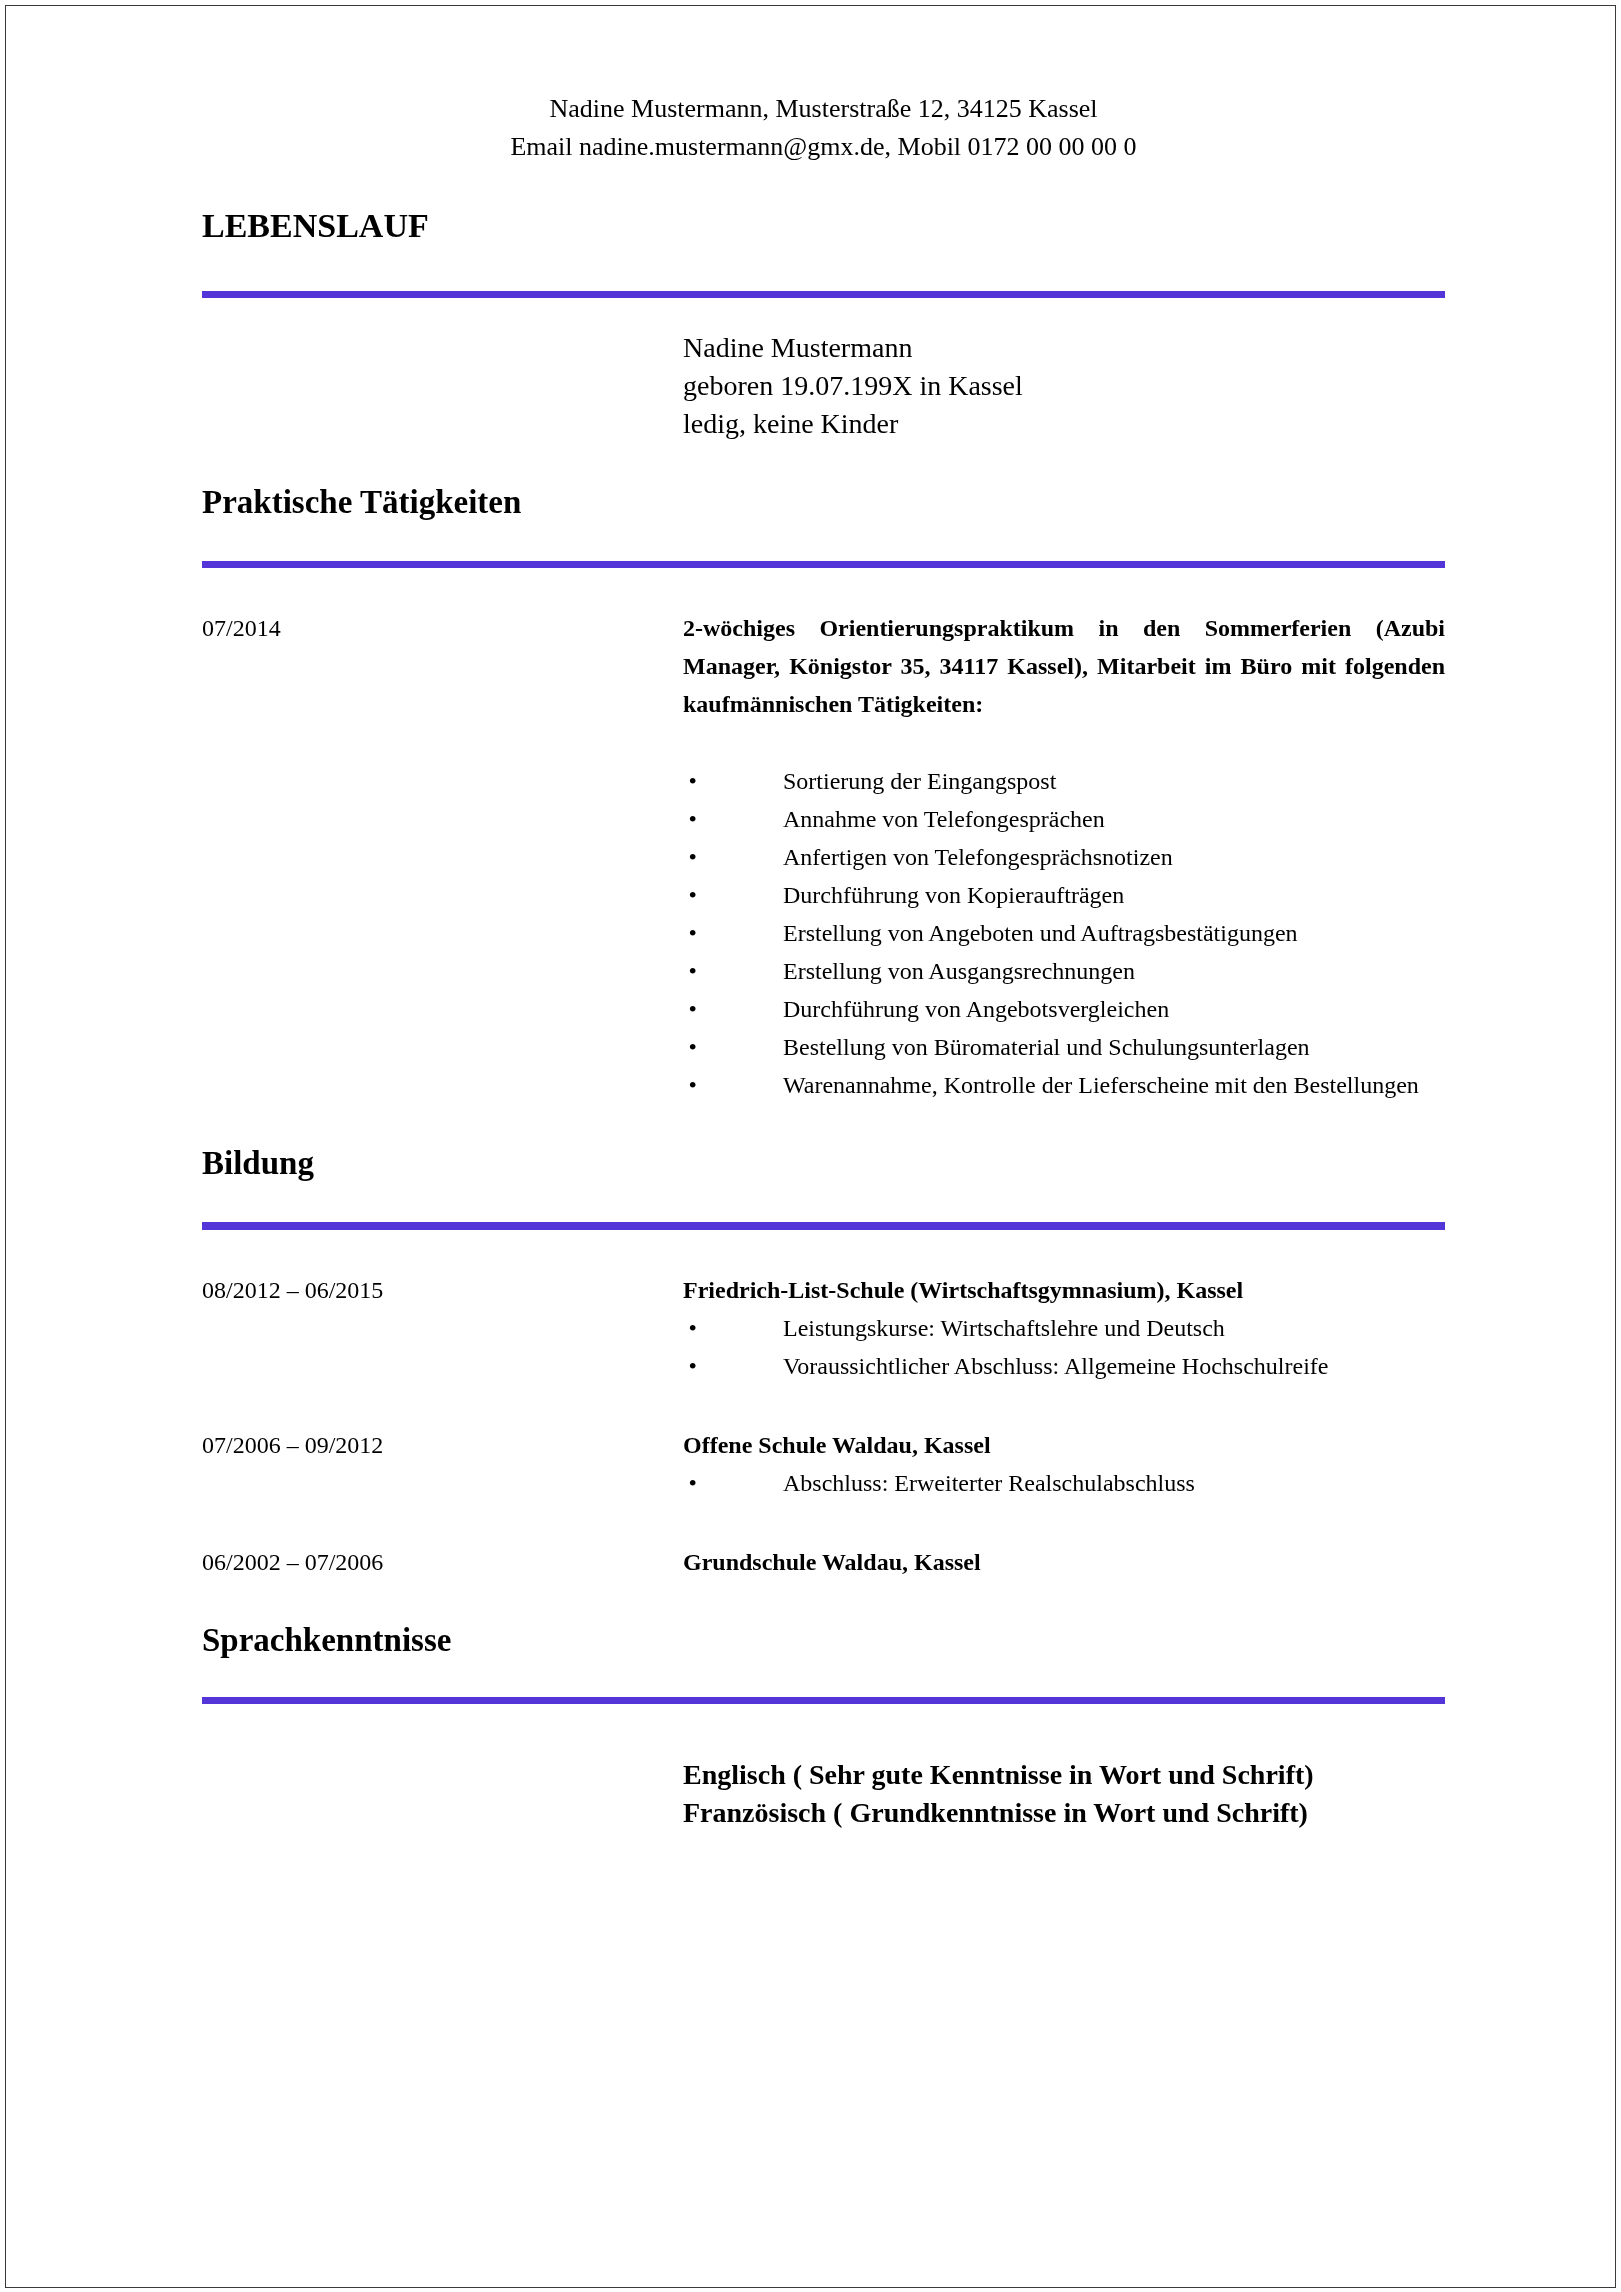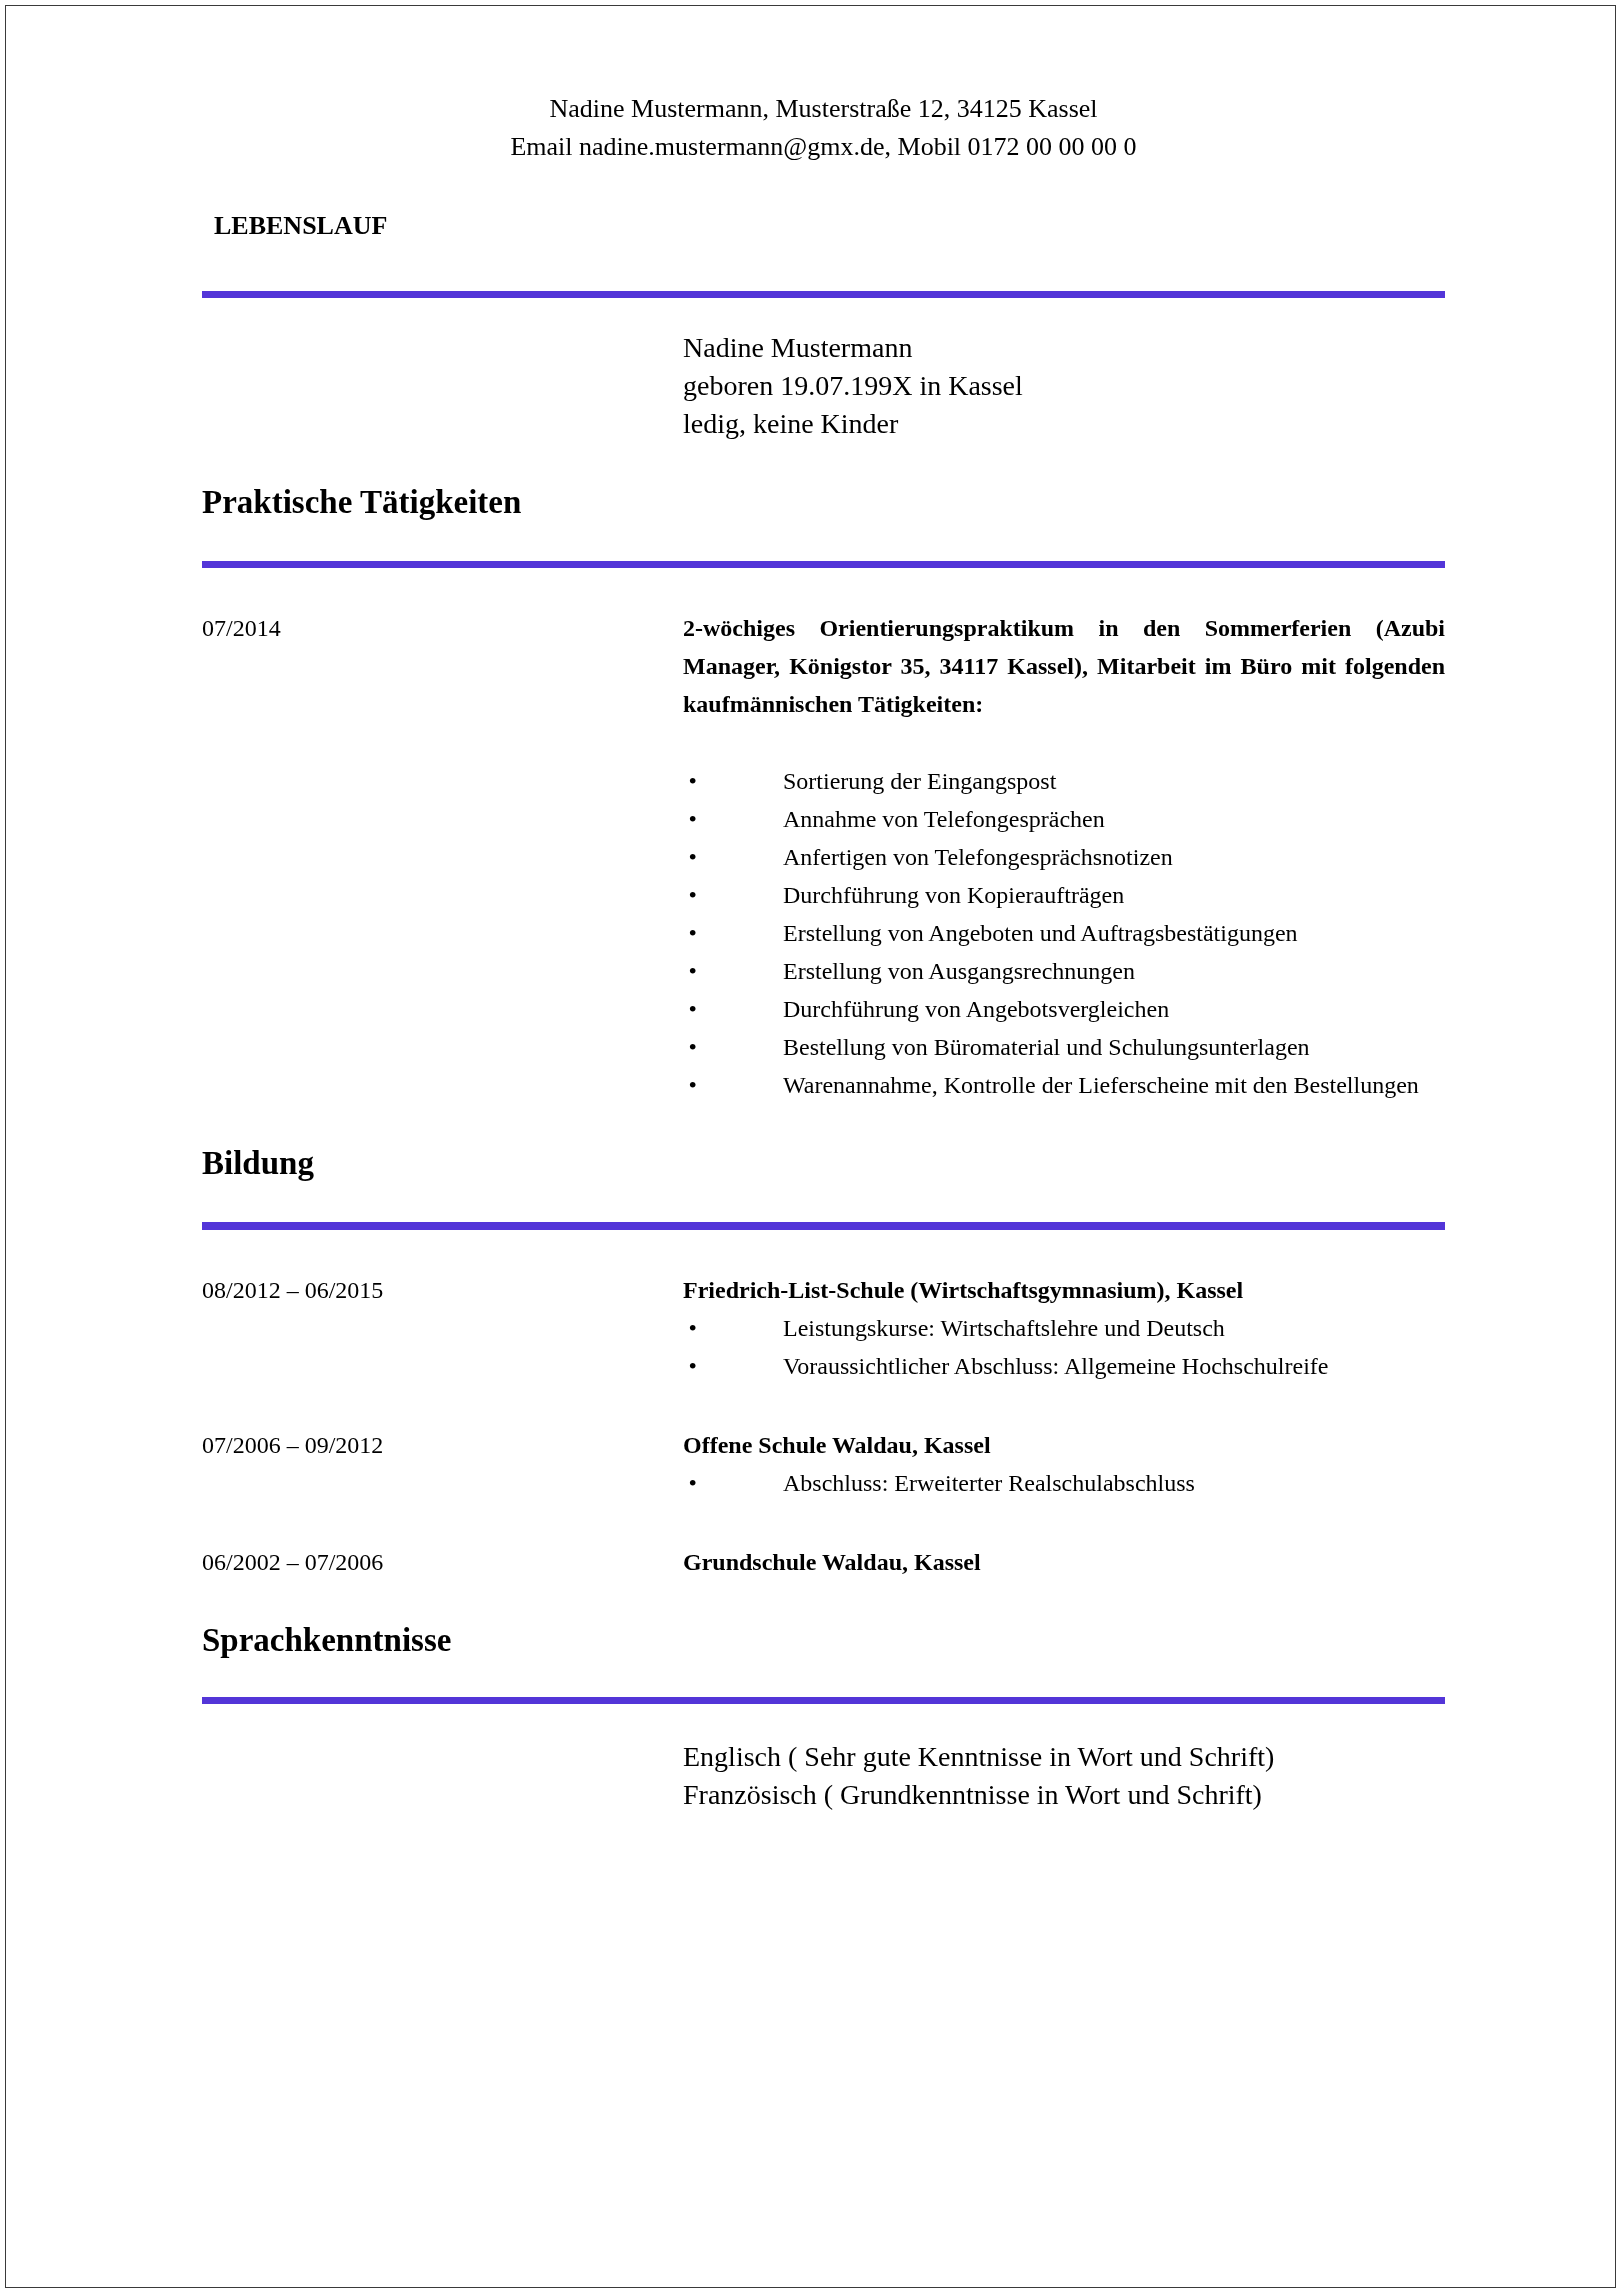"LEBENSLAUF" h1 { font-size: 26px -> 34px; margin: 39px 0 0 12px -> 39px 0 0 0 }
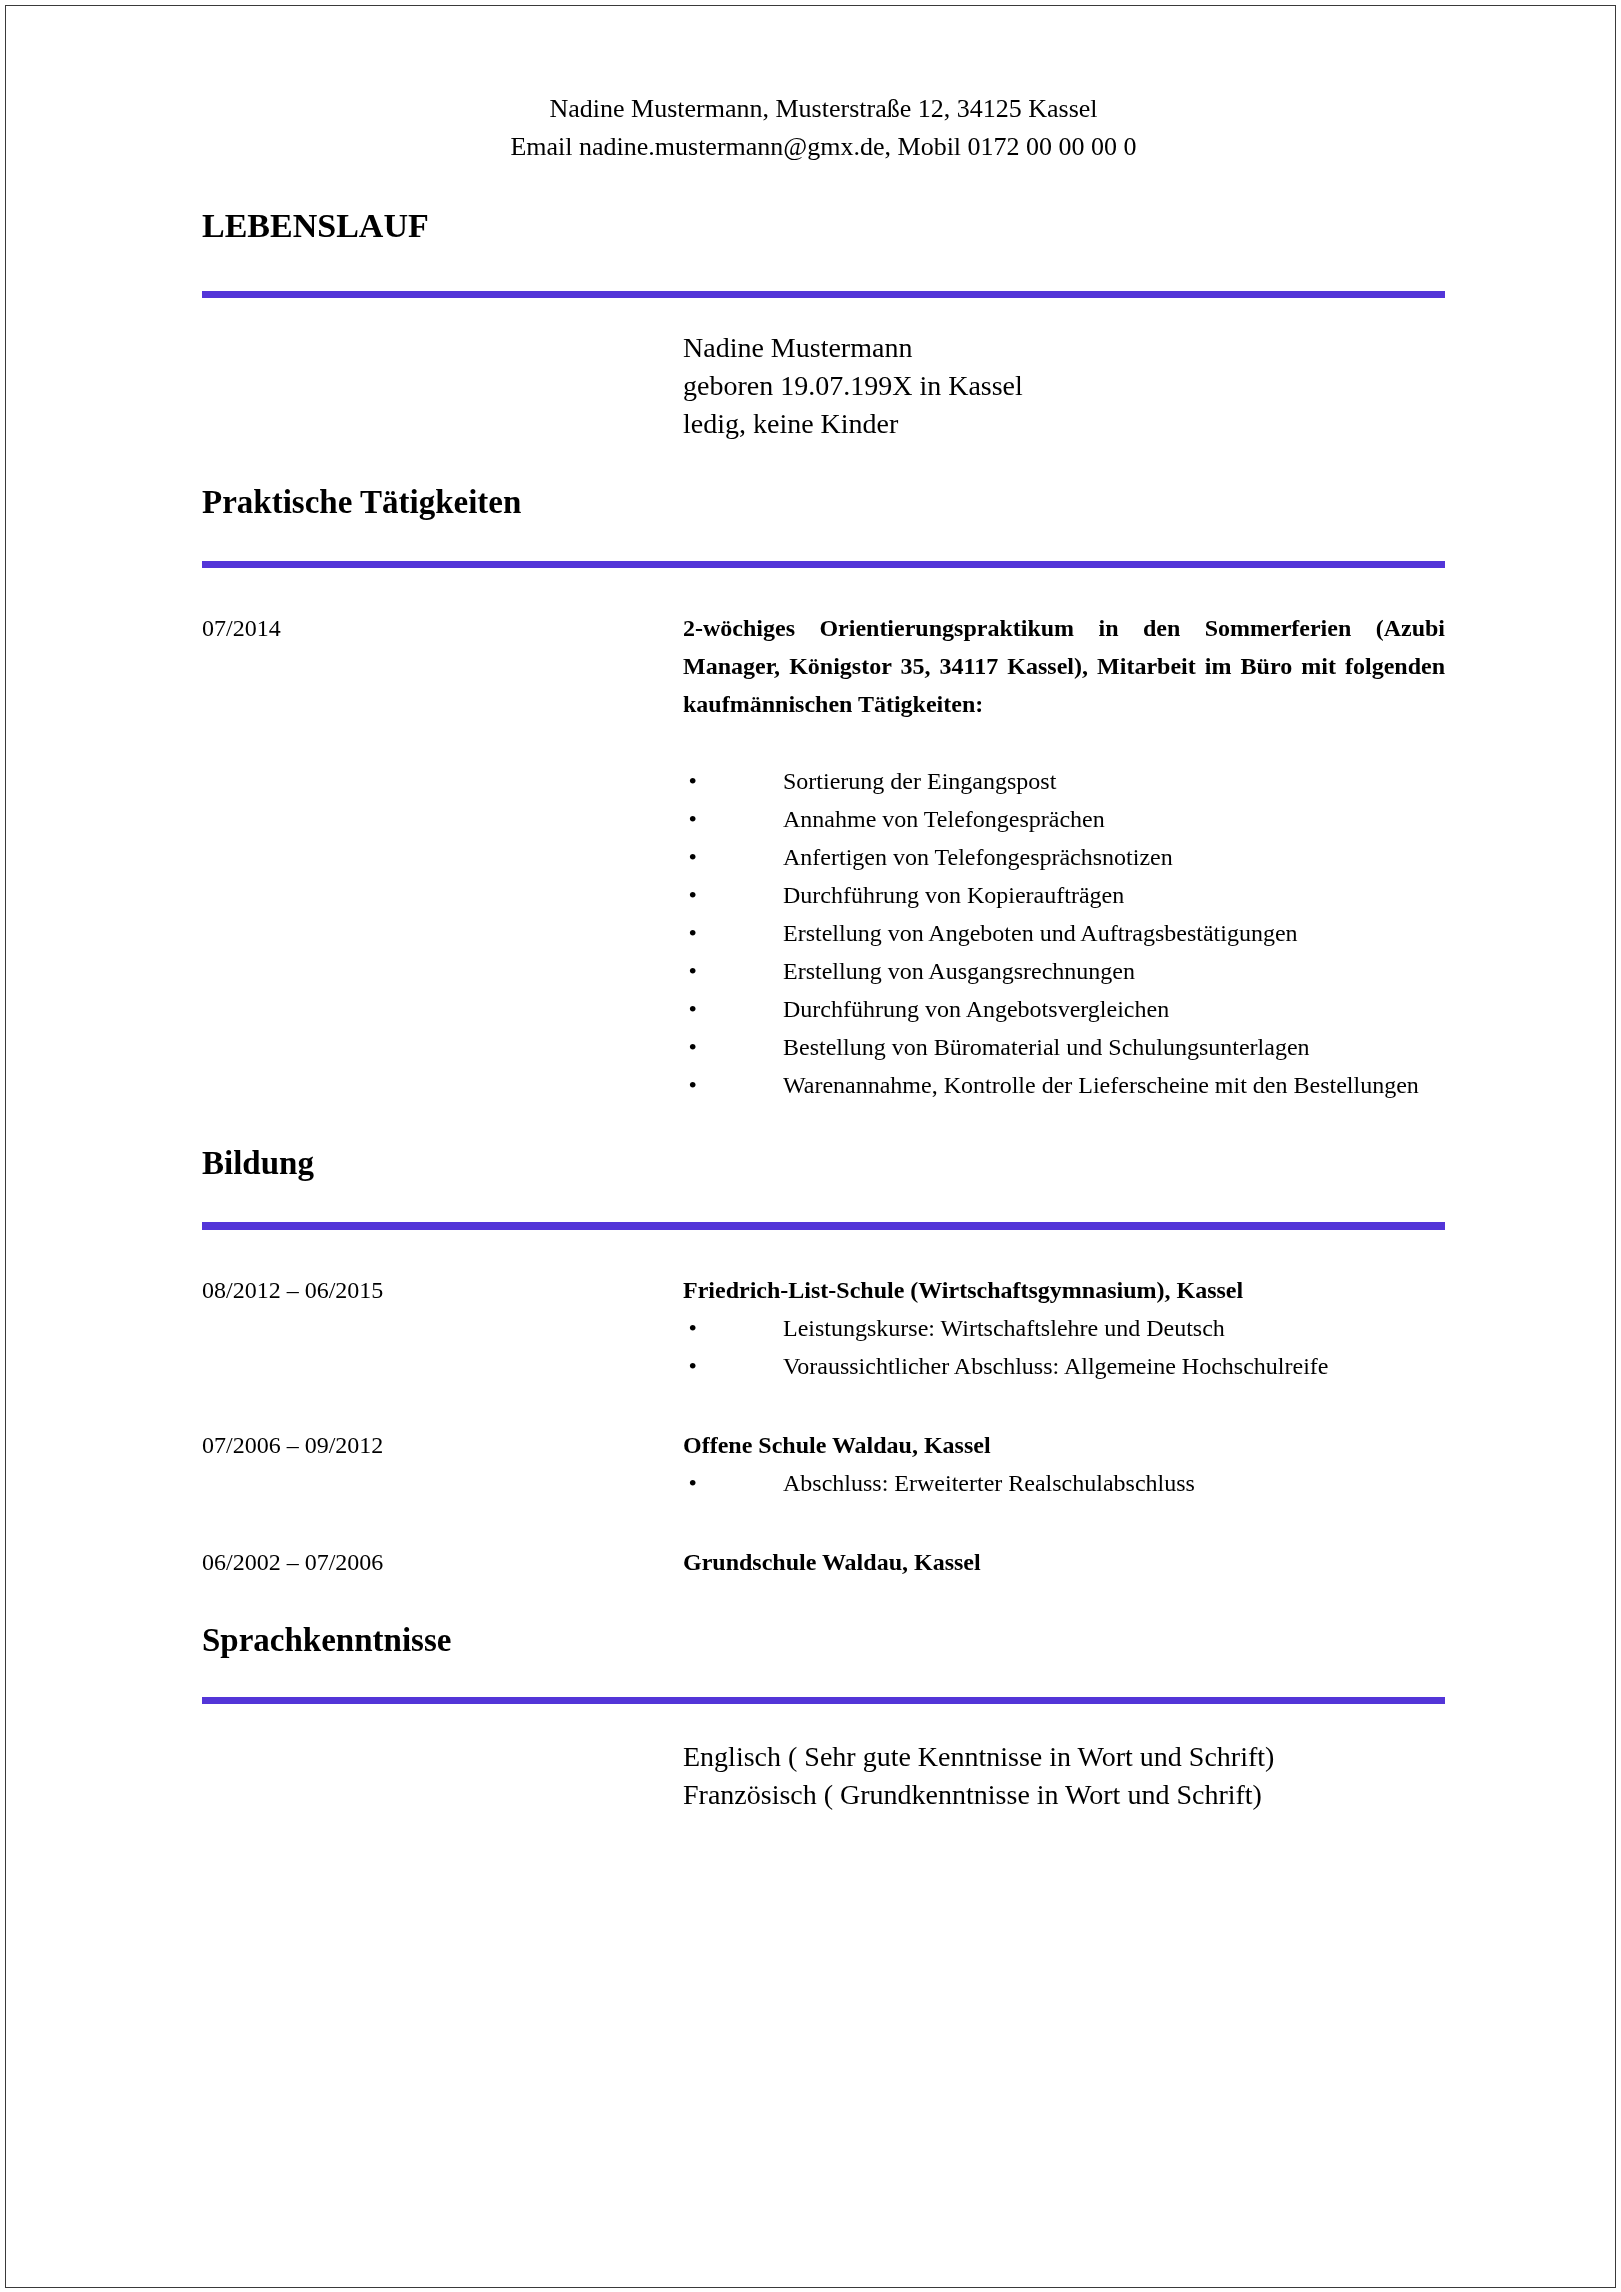"Englisch ( Sehr gute Kenntnisse" .lang-block { font-weight: normal -> bold; margin-top: 34px -> 52px }
